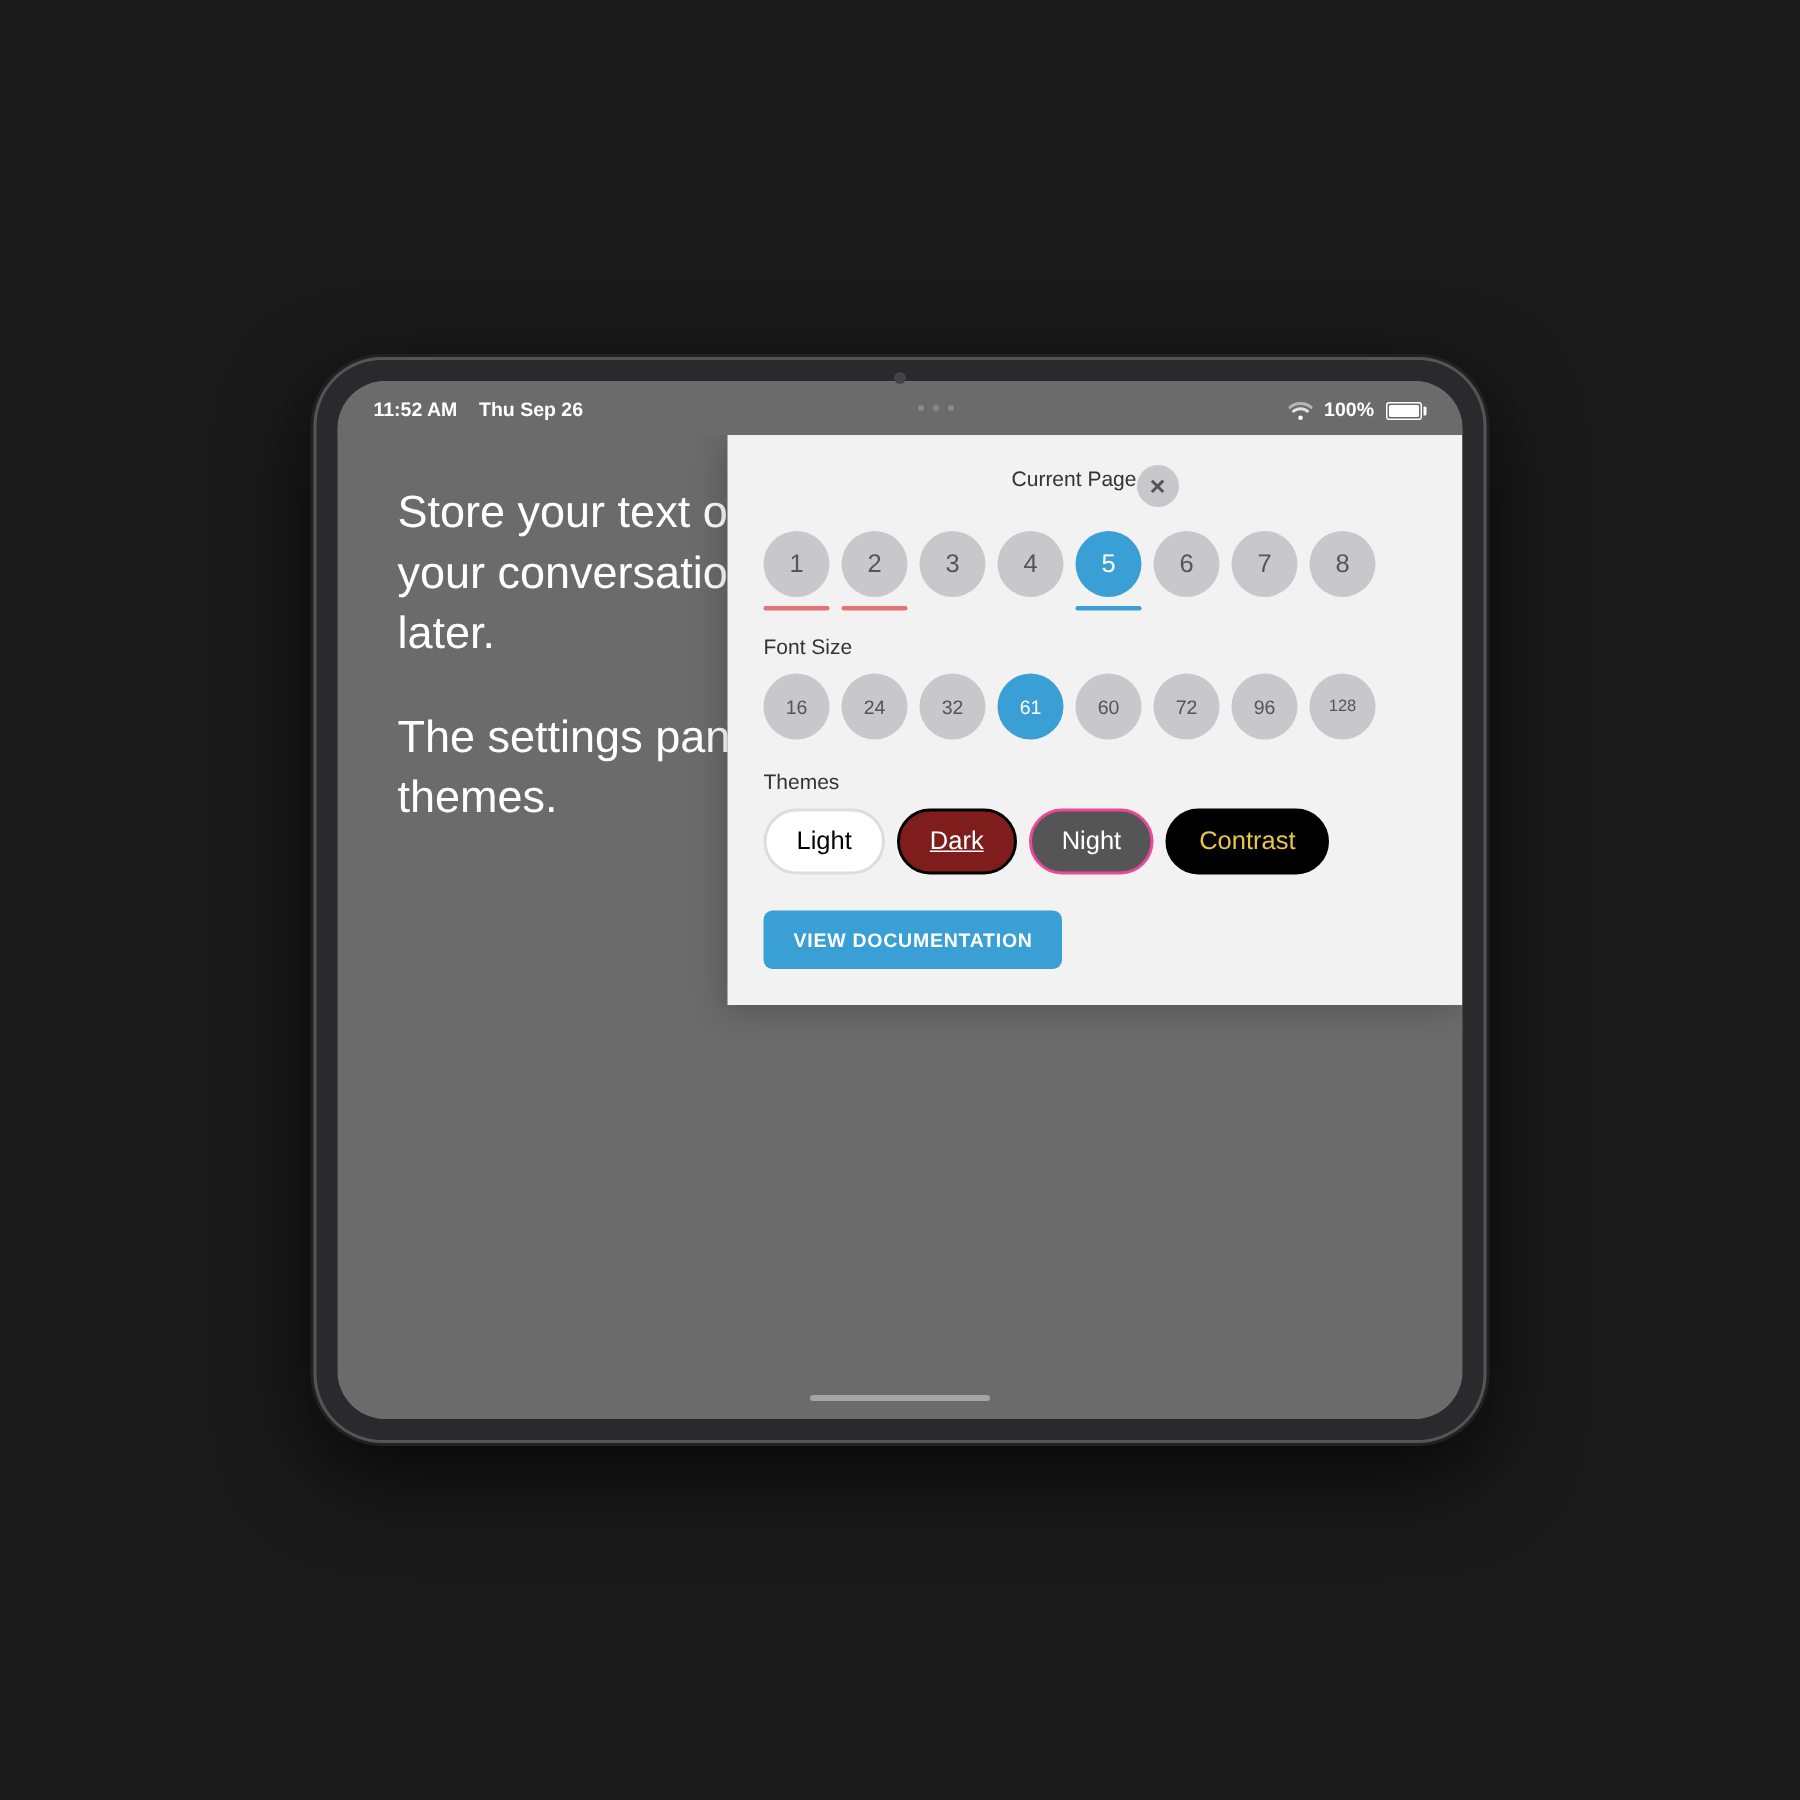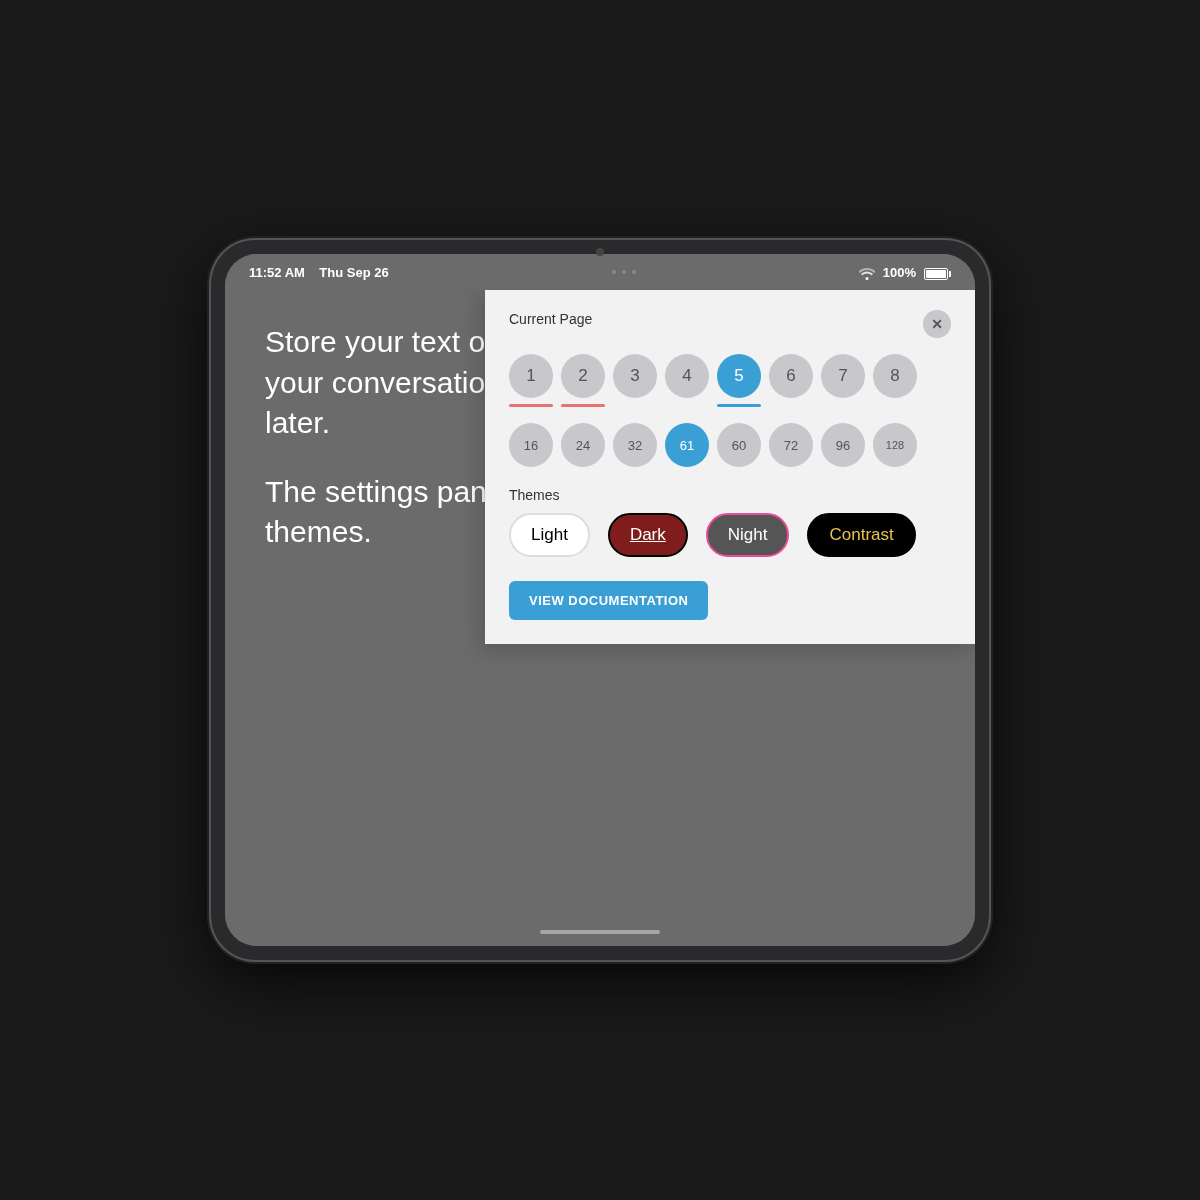"Current Page" .panel-header { justify-content: space-between -> center }
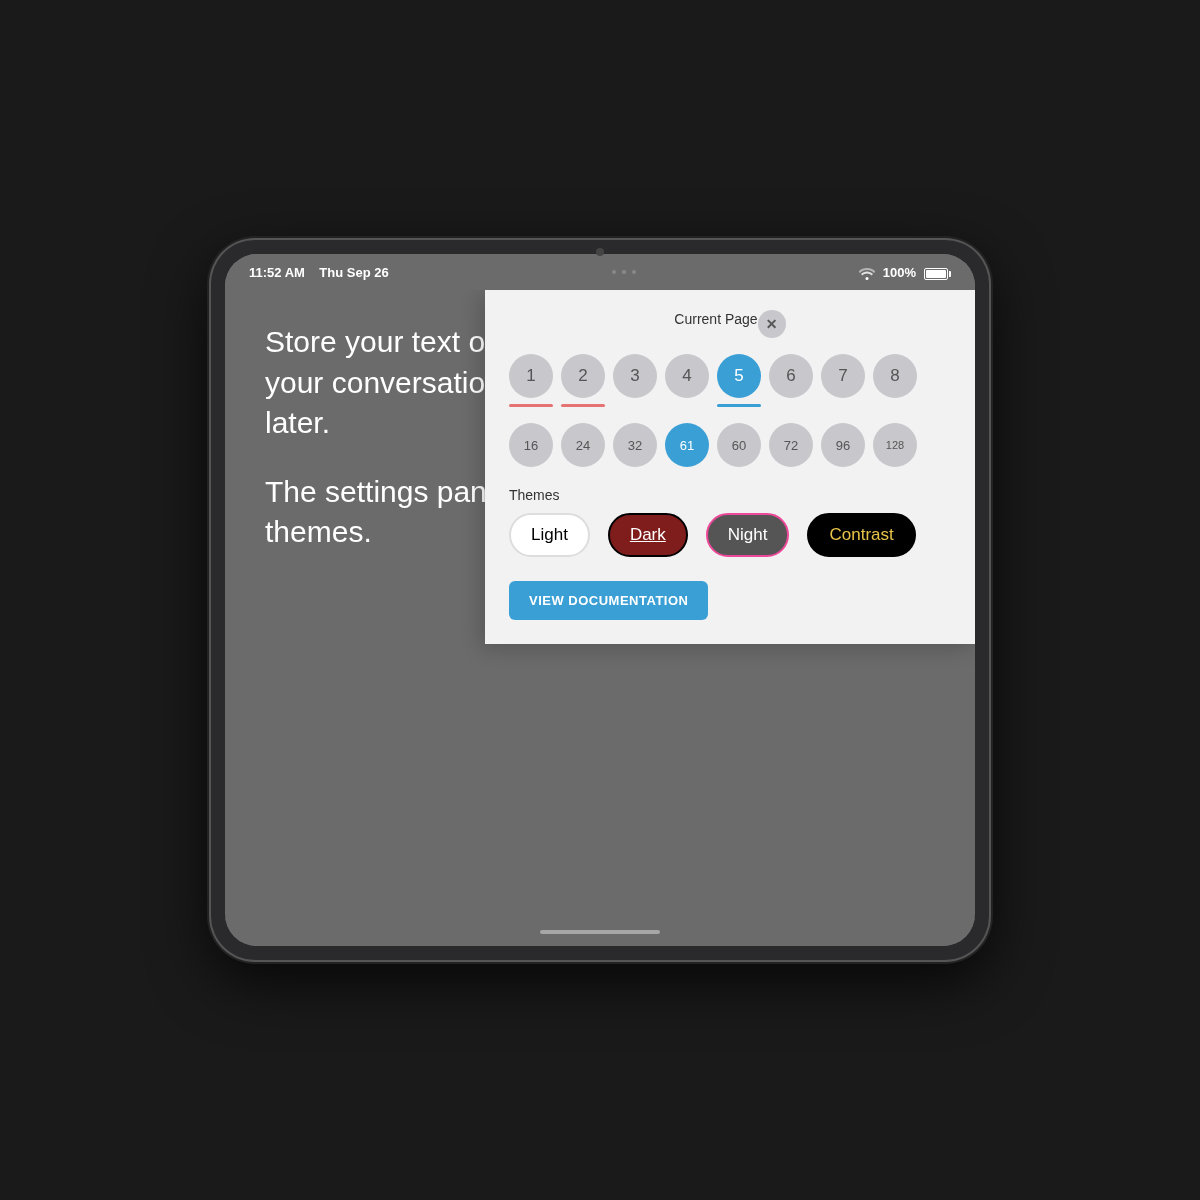"Font Size" div.section-label { html: none -> <div>Font Size</div> }
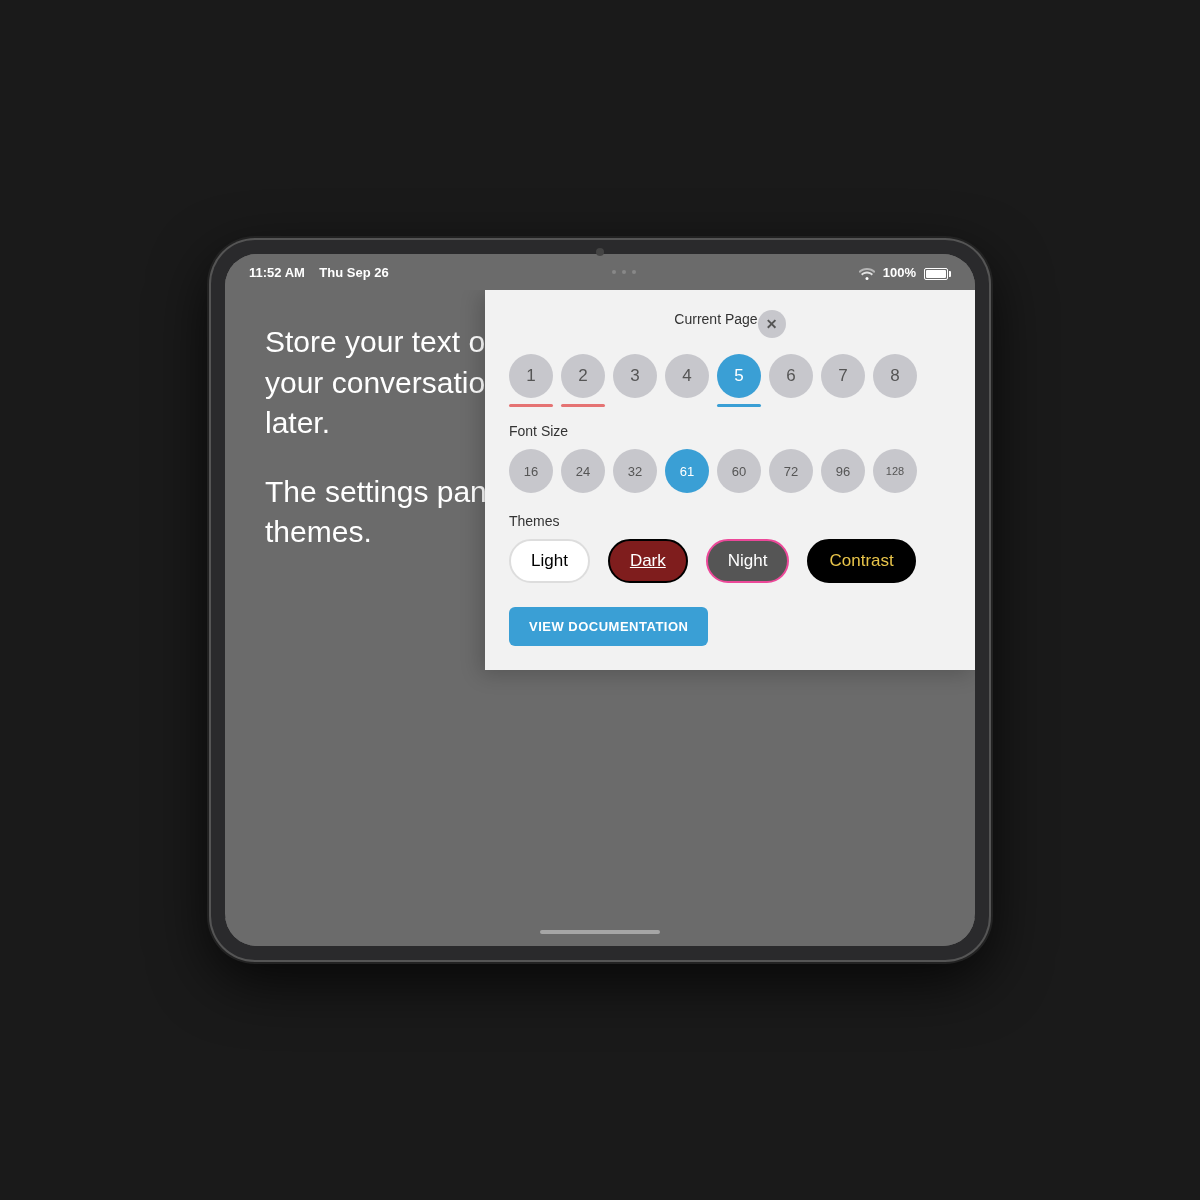"Light" .themes-row { gap: 18px -> 8px }
